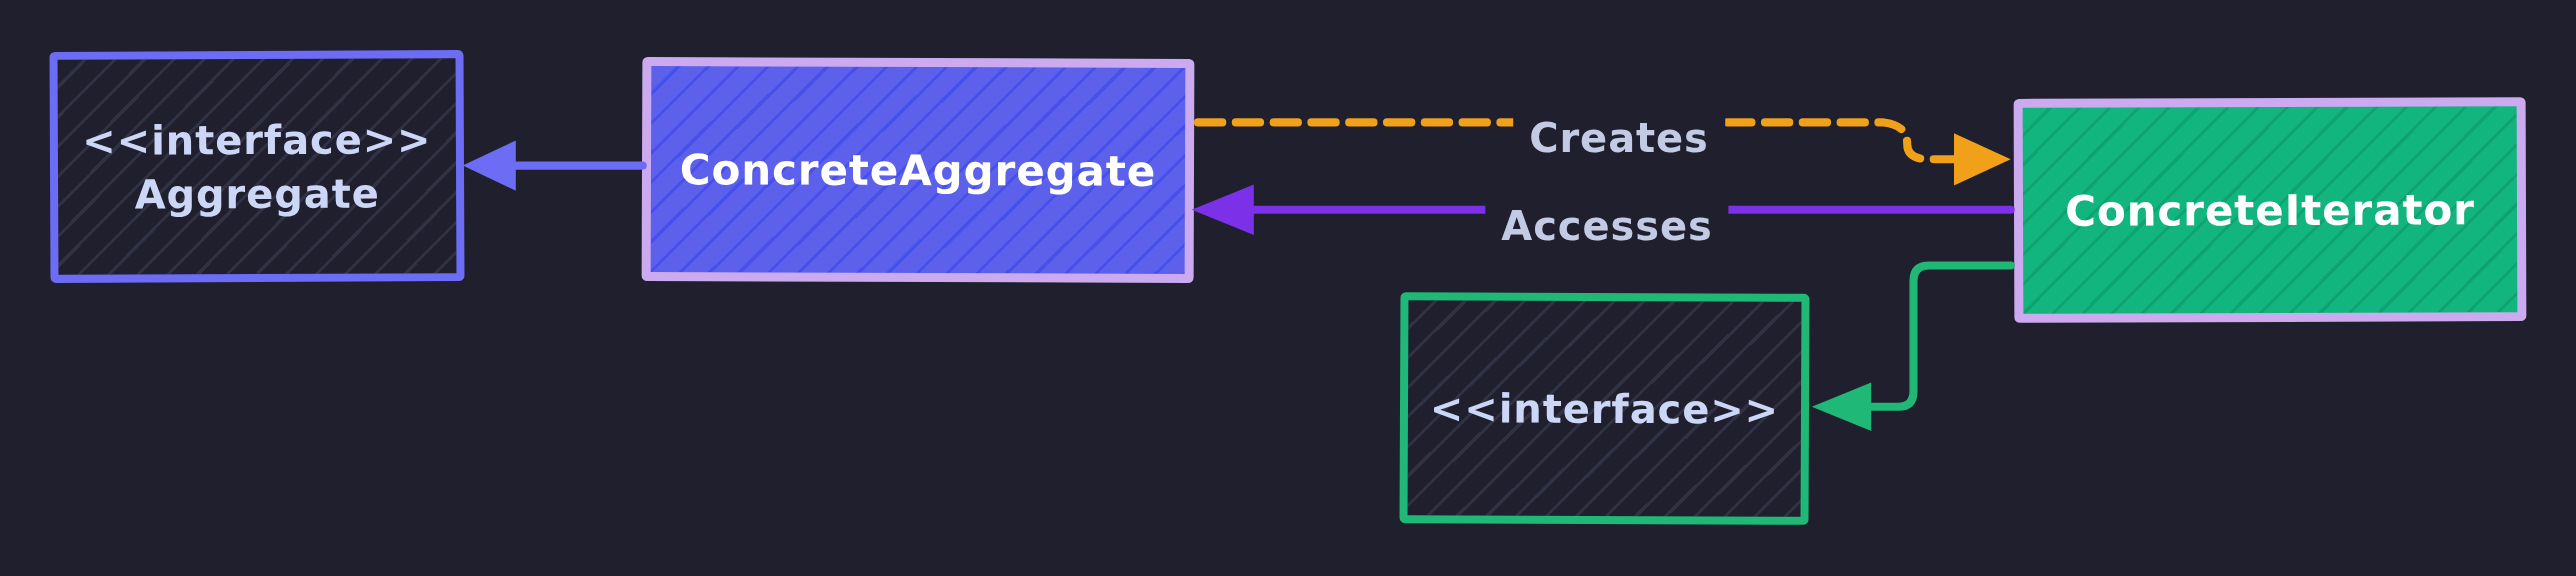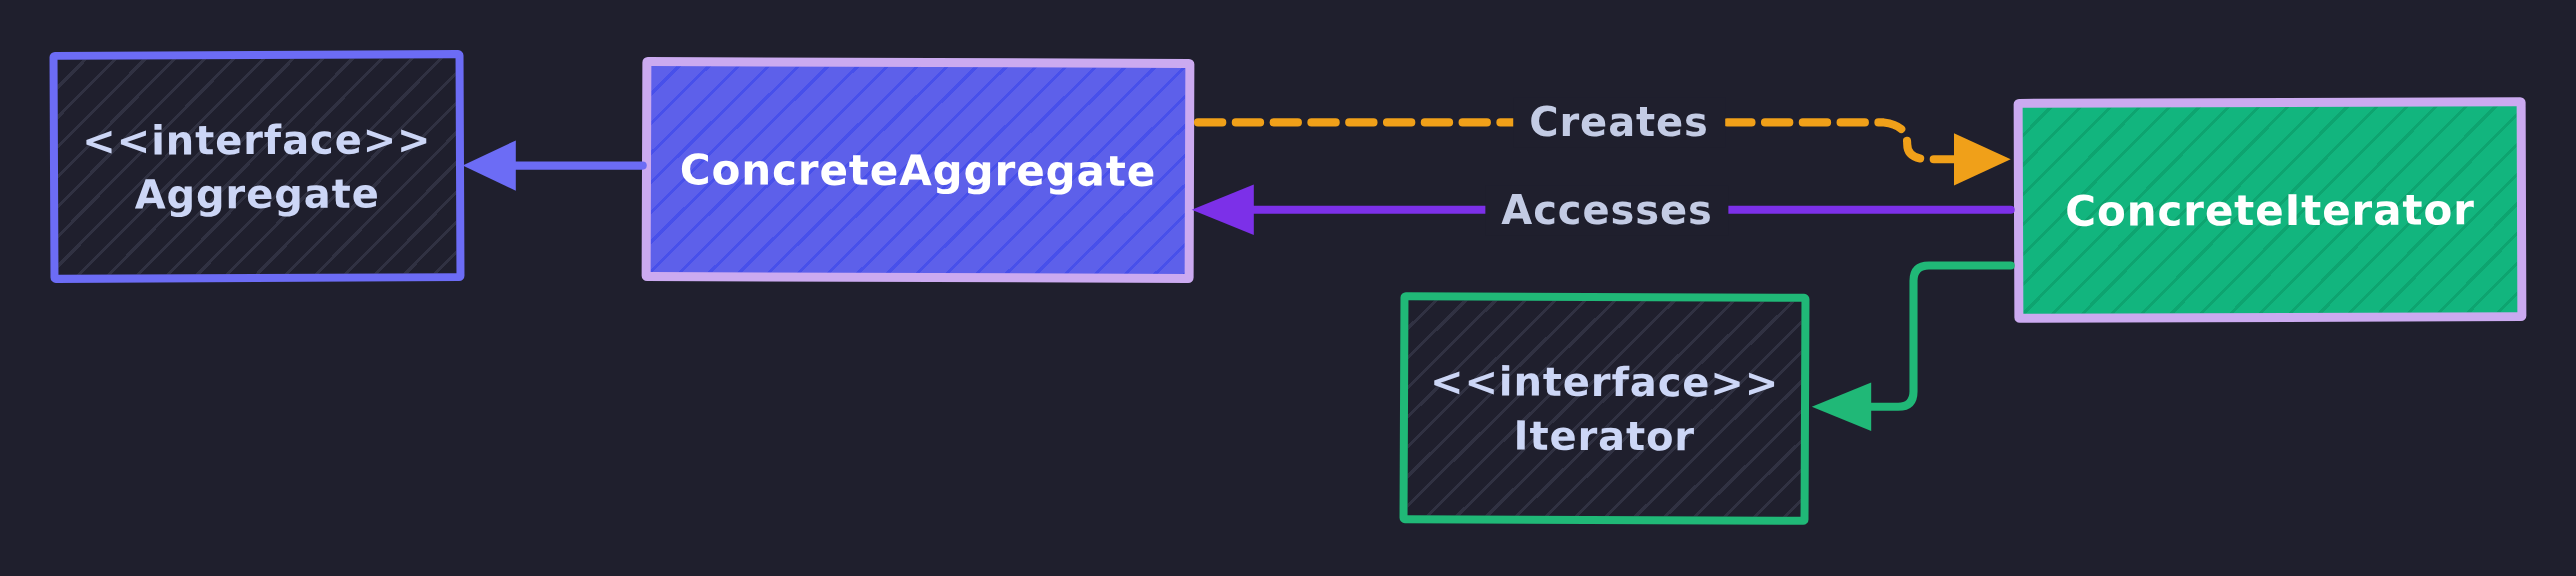"Creates" .edge-label { margin-top: none -> 16px }
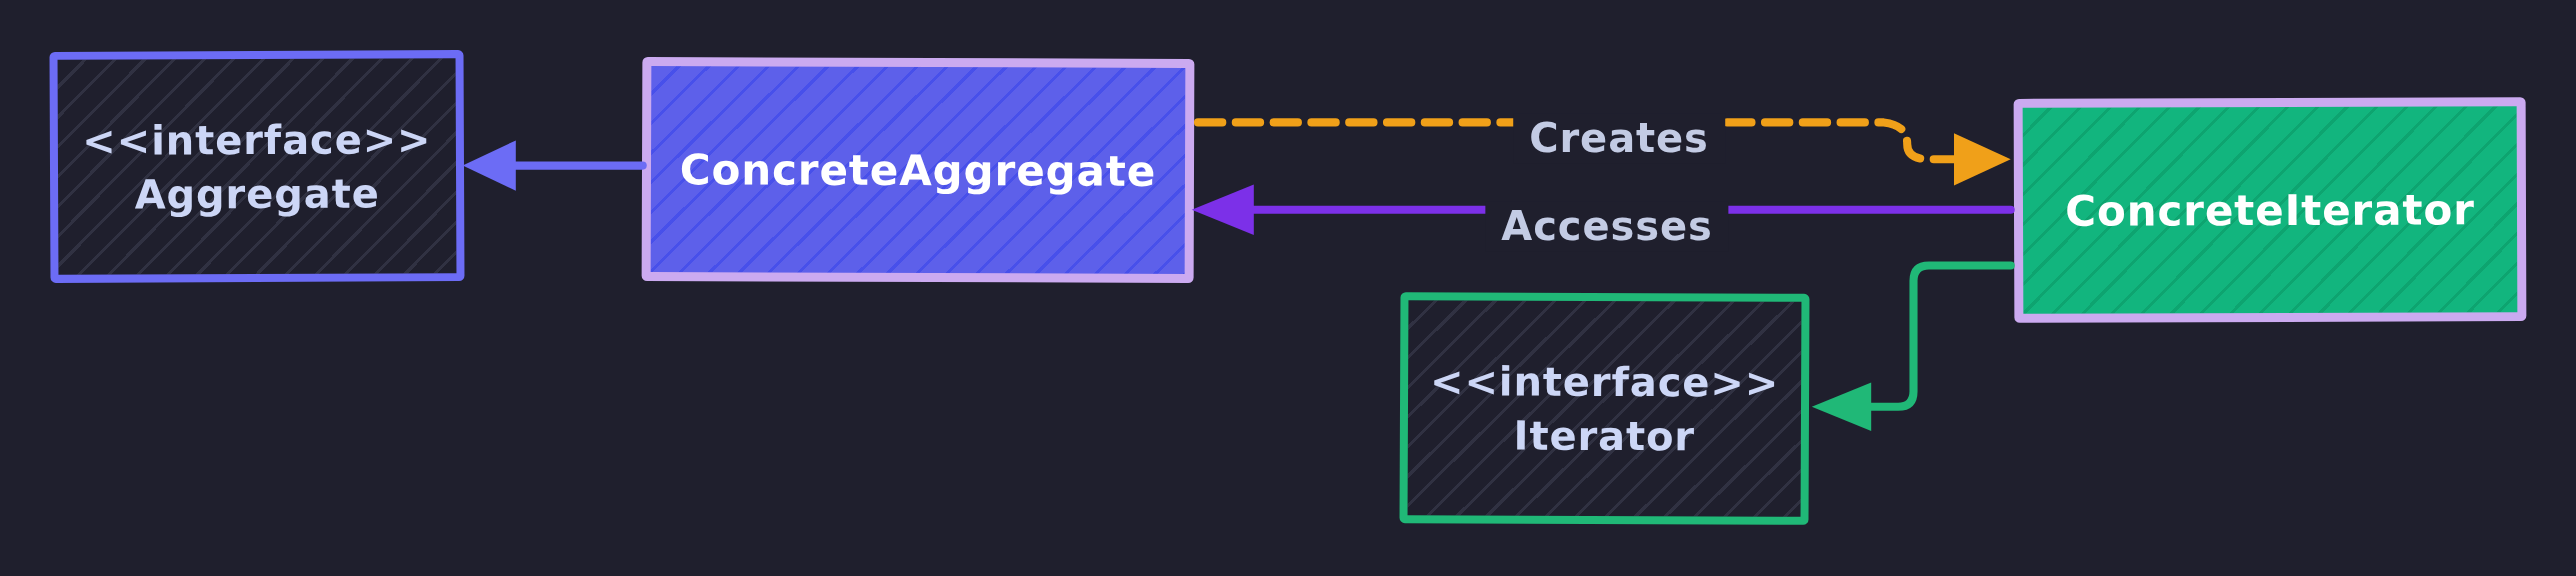"Iterator" div.line { html: <div>Iterator</div> -> none }
